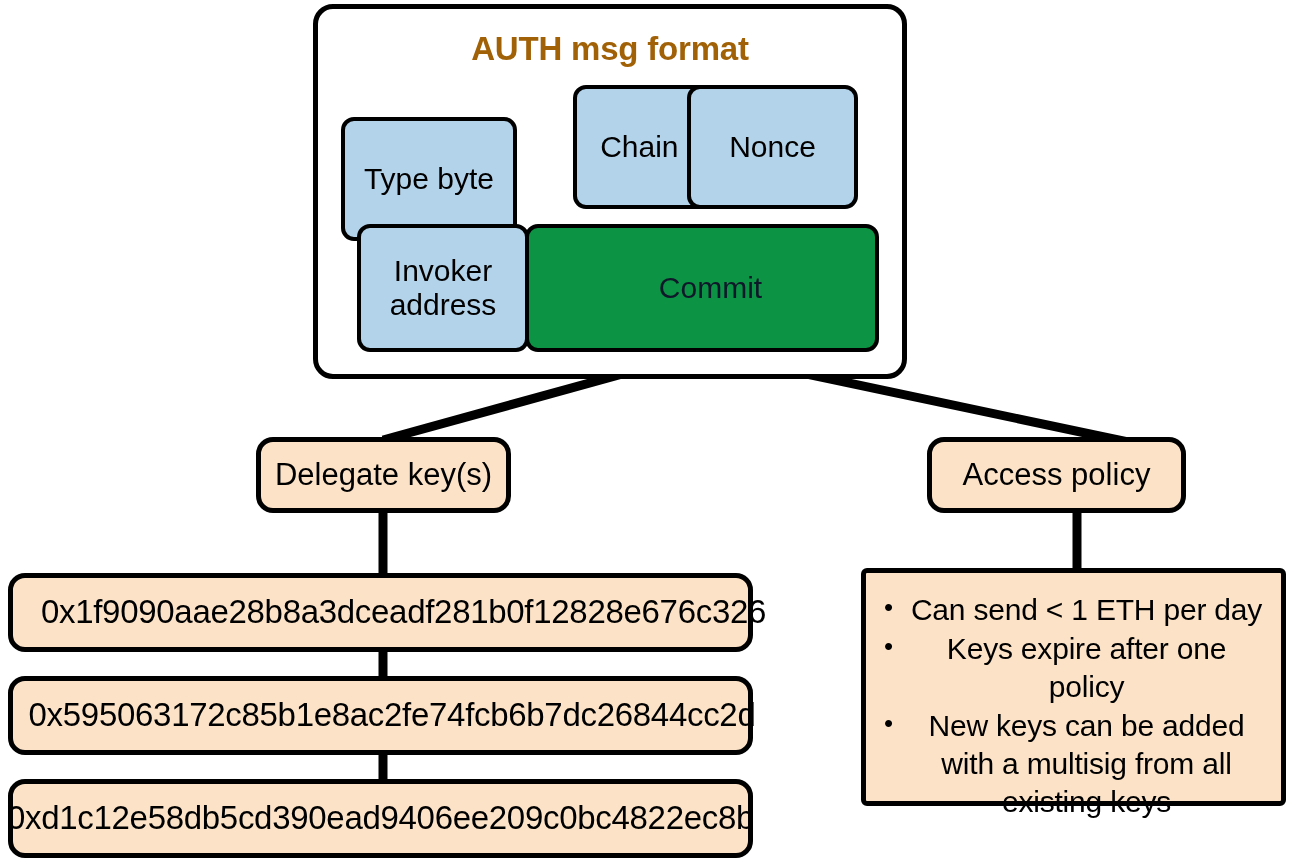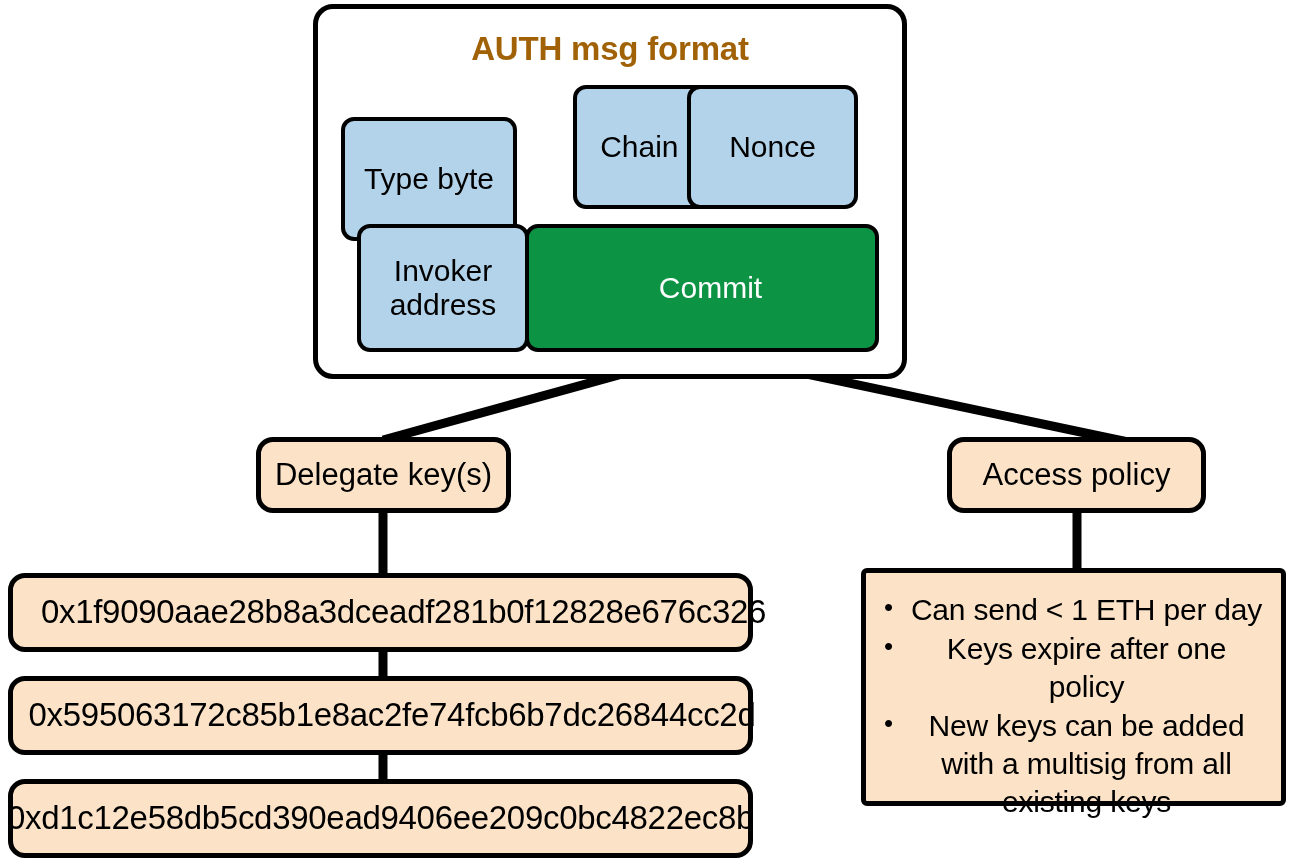"Commit" .field.commit { color: #ffffff -> #0f172a }
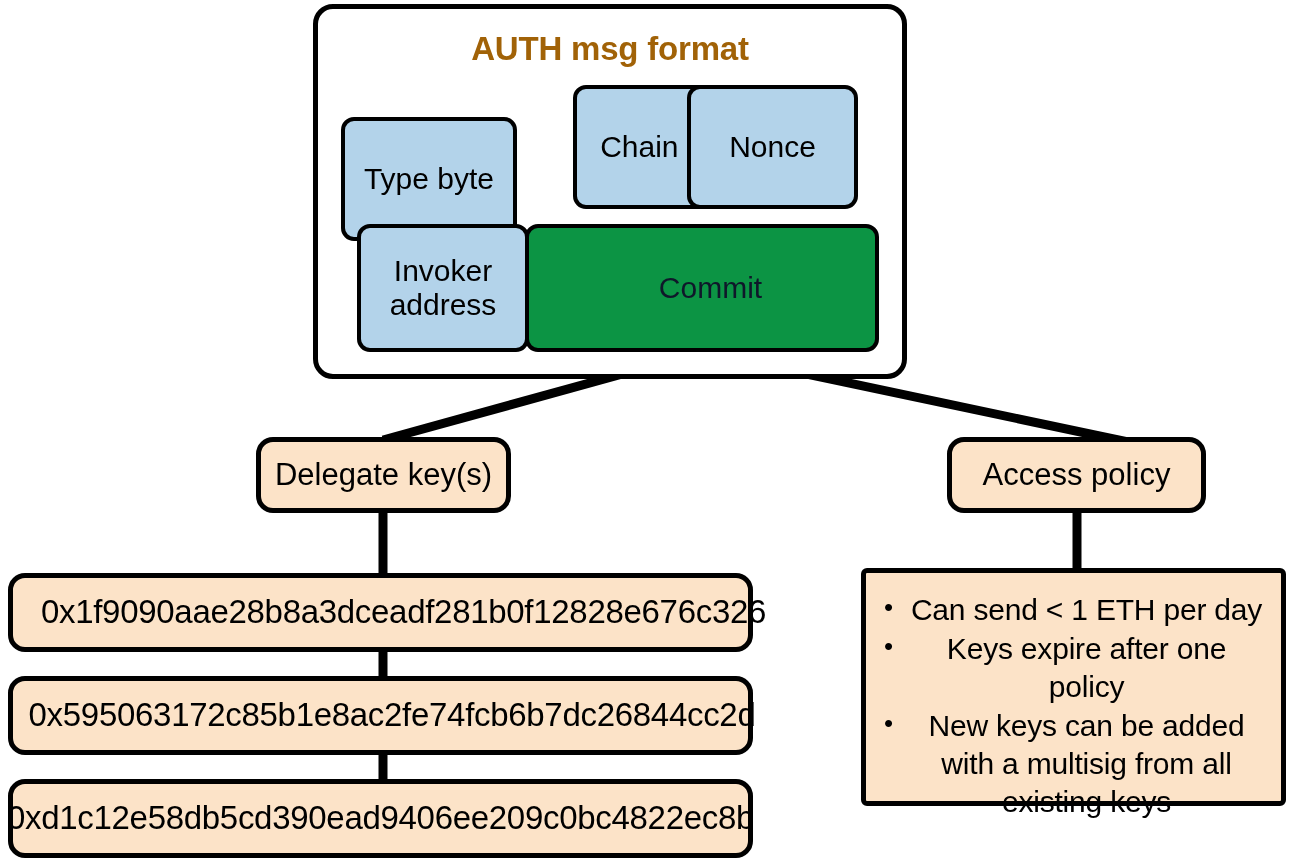"Access policy" #node-access-policy { left: 947px -> 927px }
